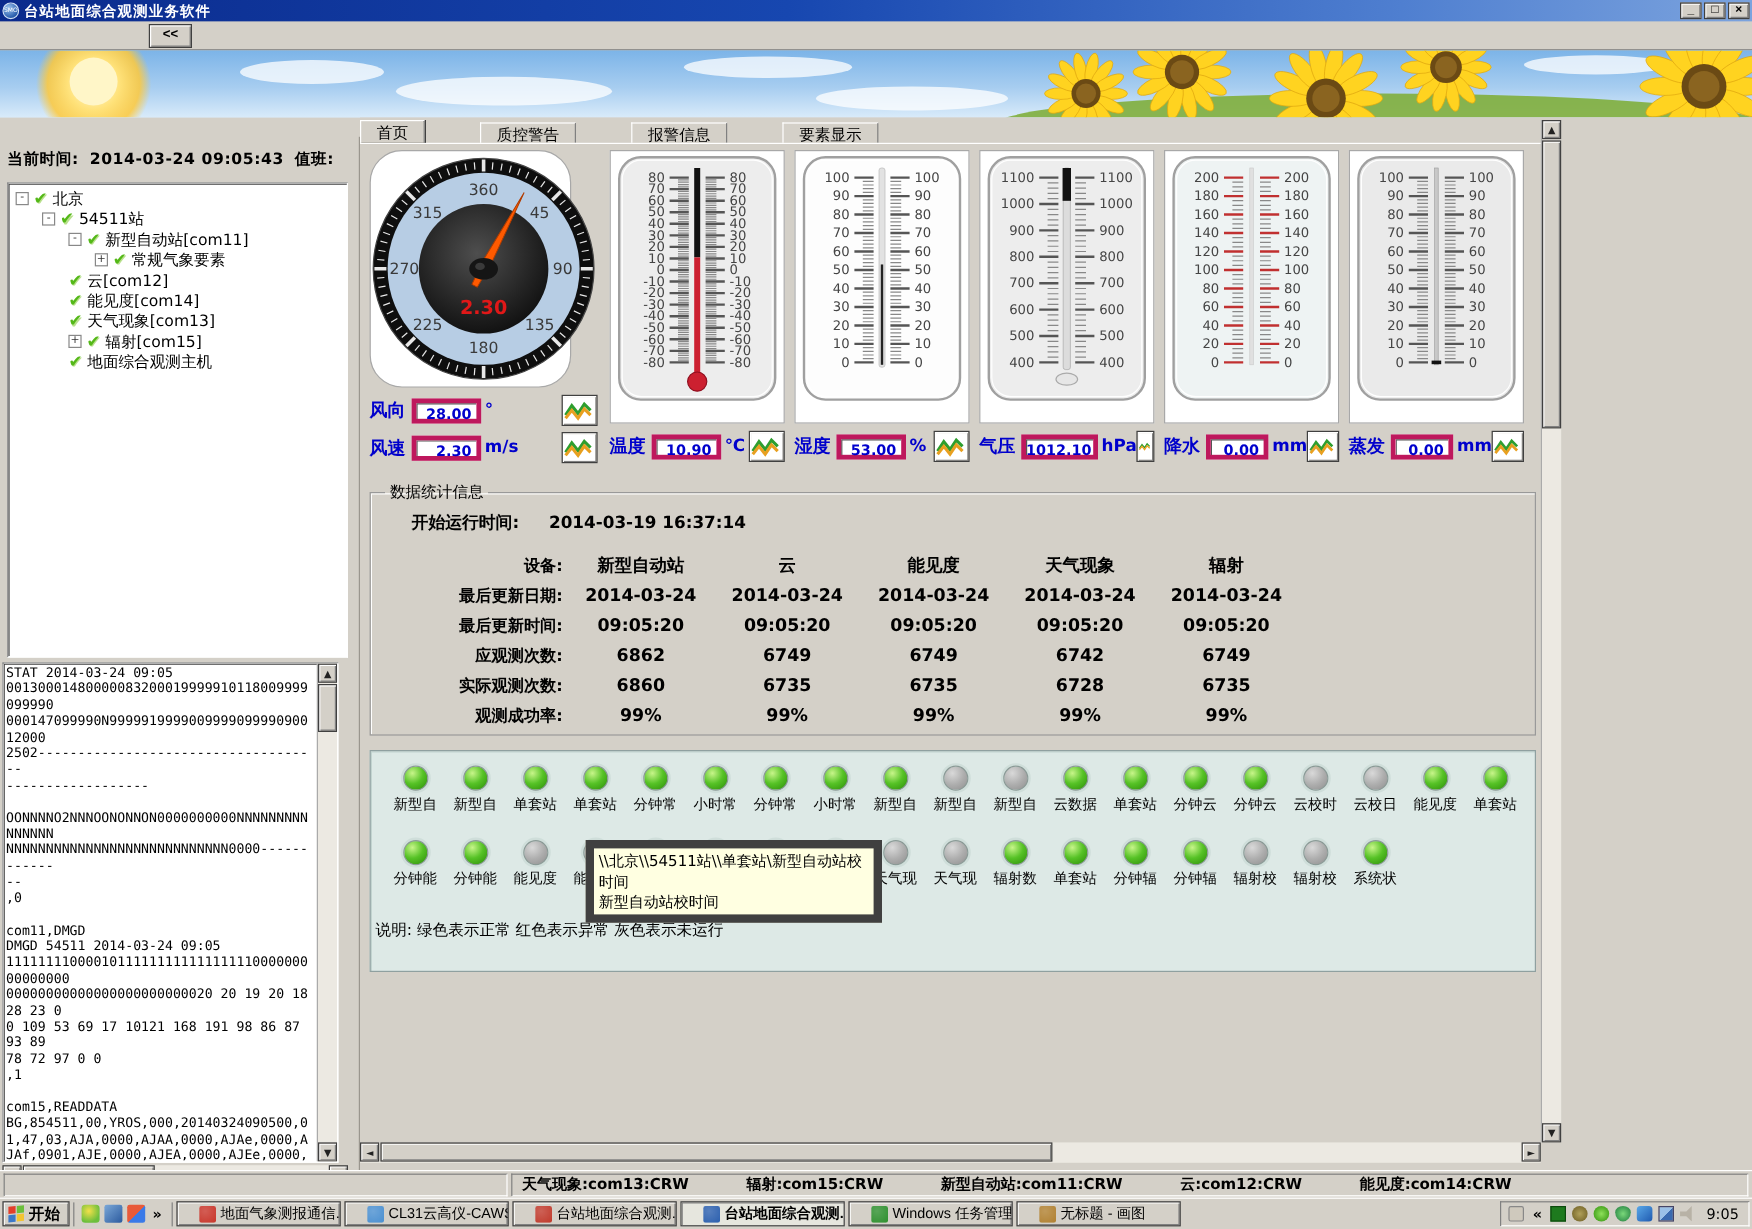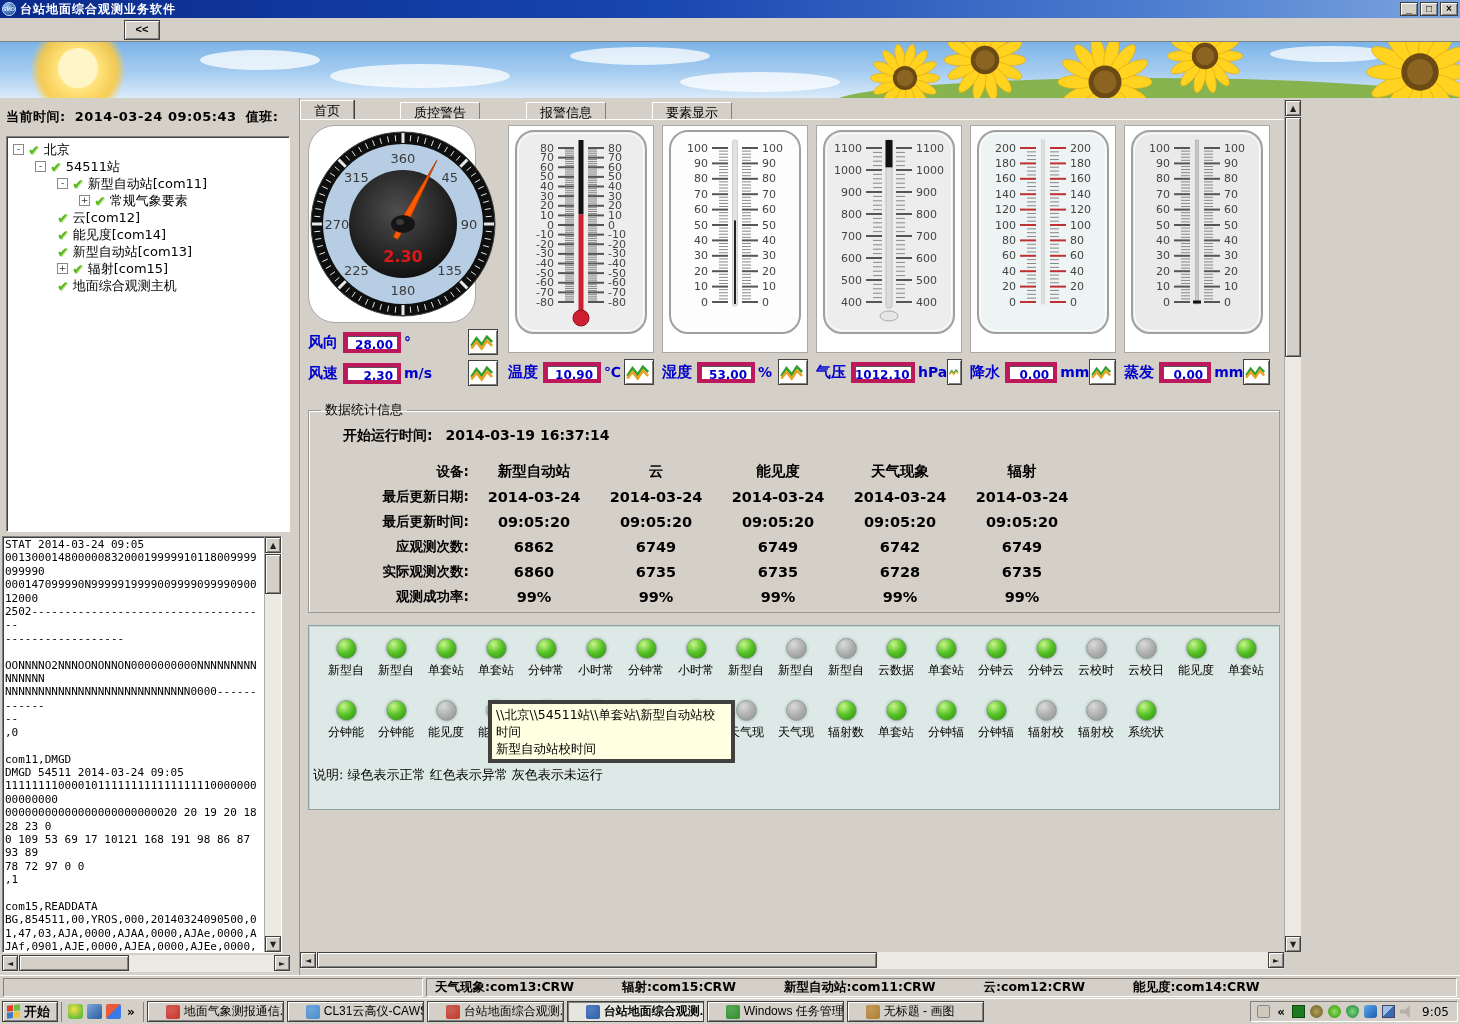"当前时间: 2014-03-24 09:05:43 值班:" .left-panel { margin-top: none -> 16px }
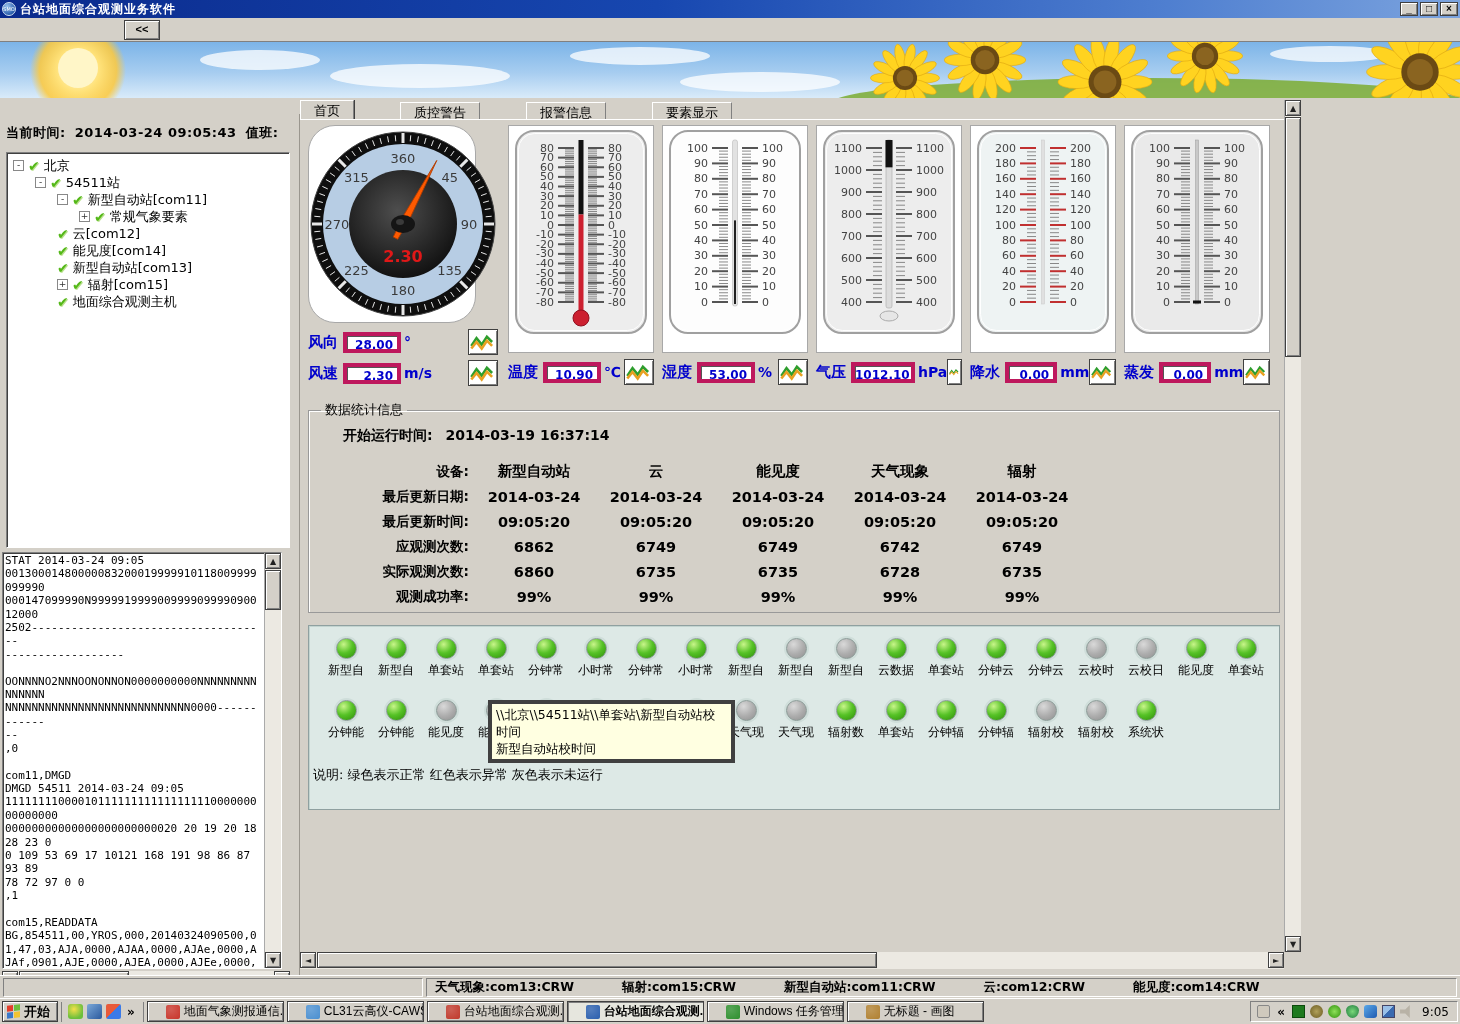"新型自动站[com13]" span { text: 新型自动站 -> 天气现象 }
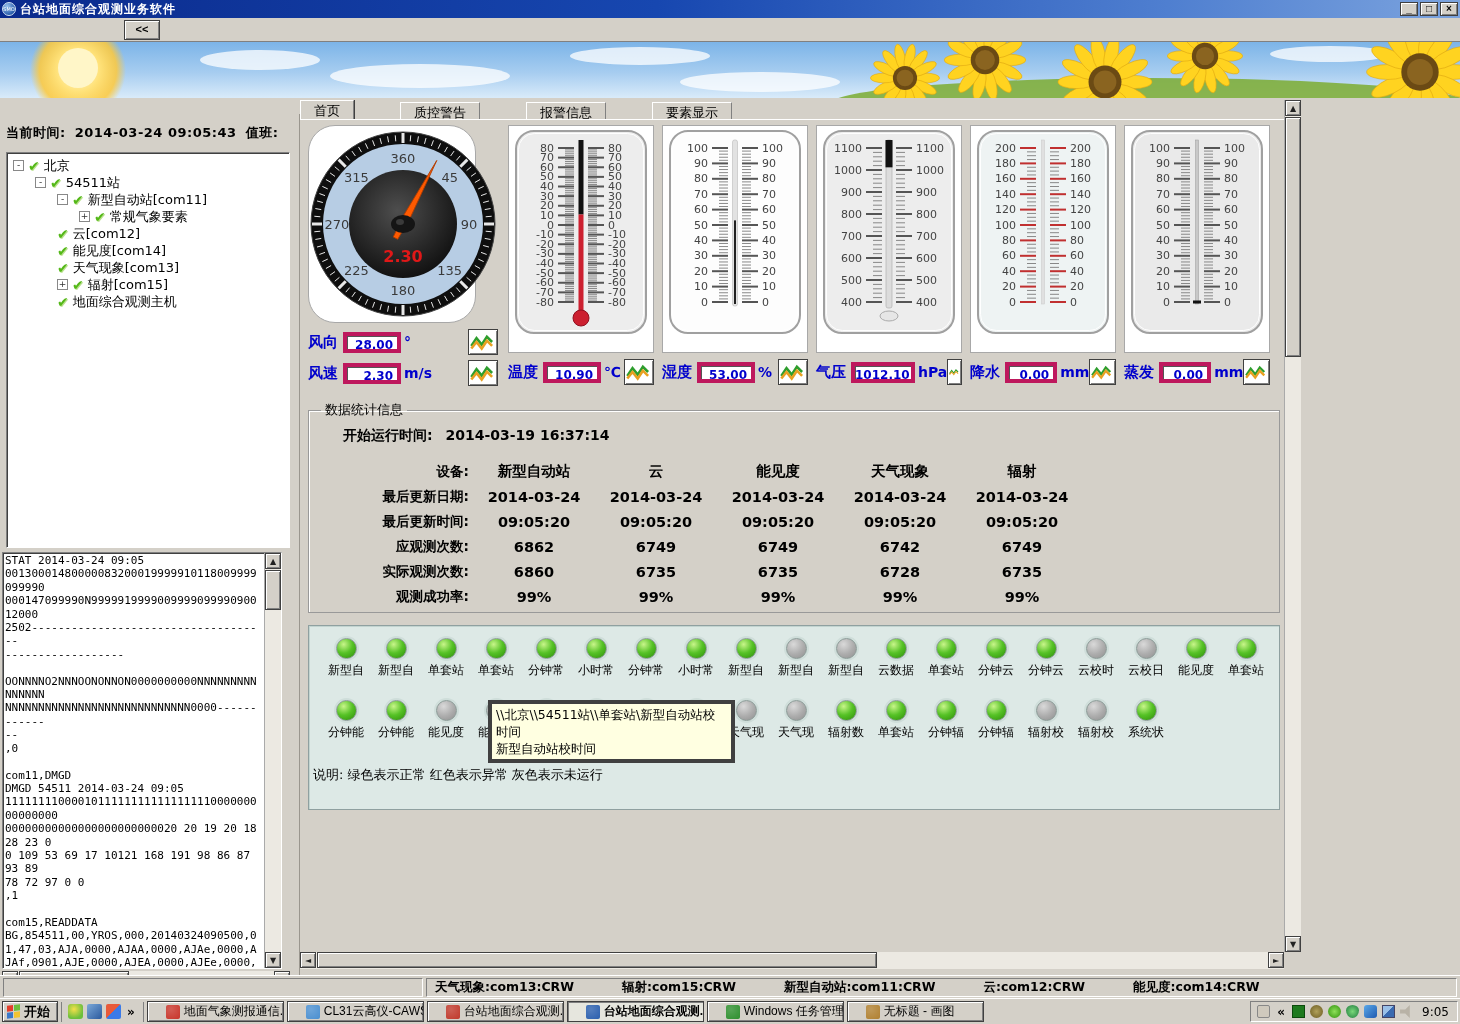"开始运行时间:" .start-line .lb { margin-right: 8px -> 20px }
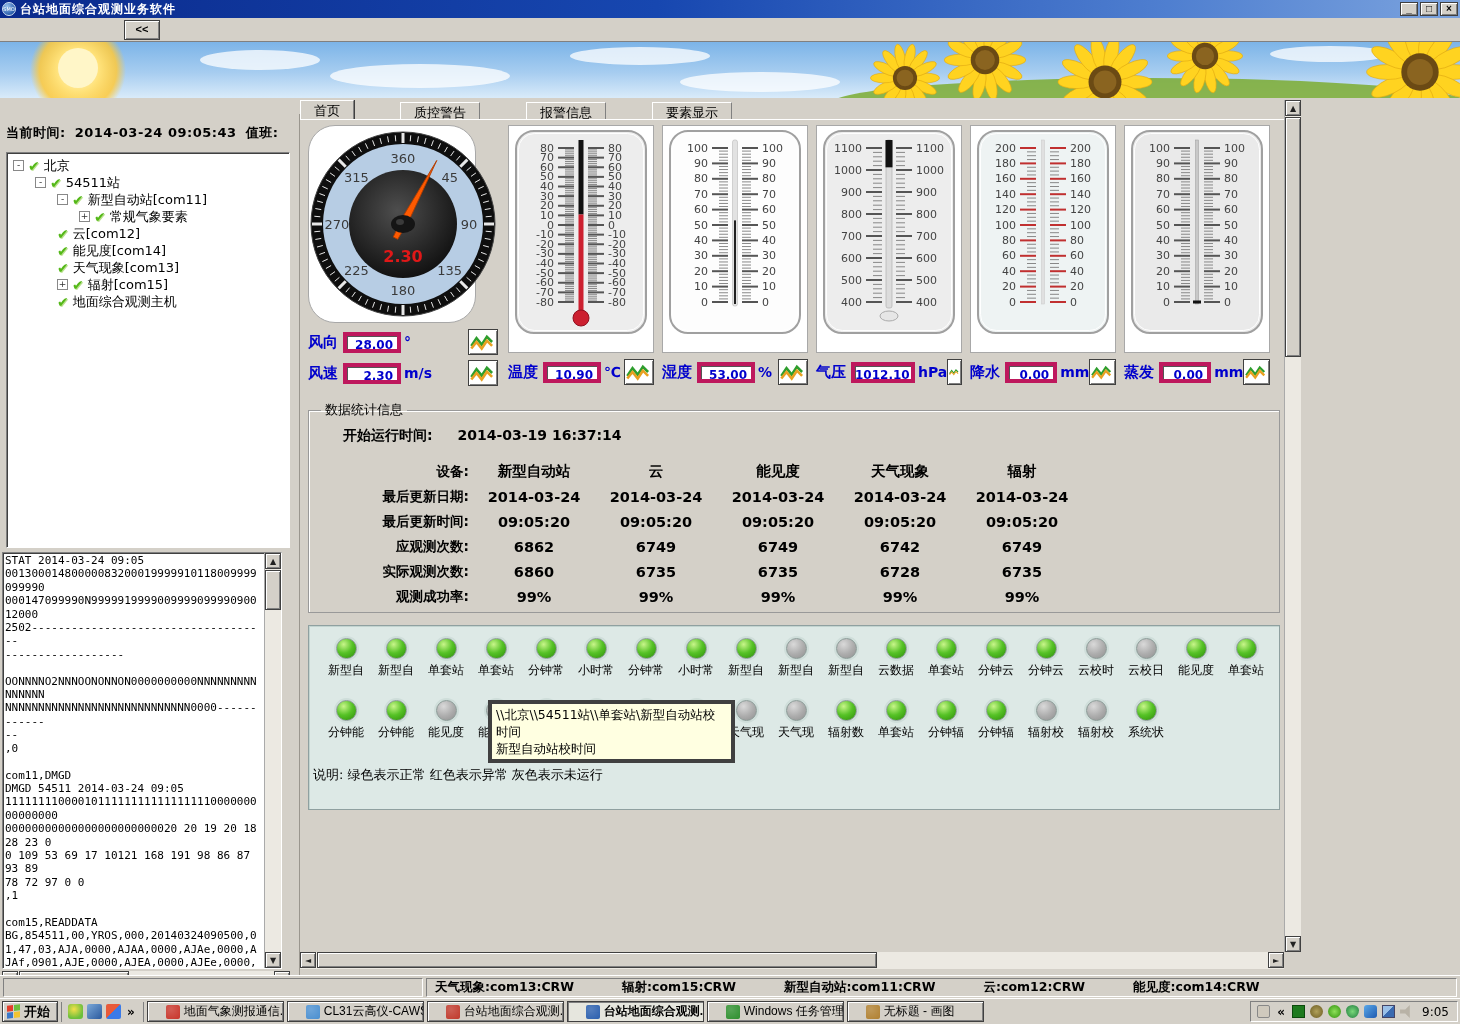"\\北京\\54511站\\单套站\新型自动站校时间" .tooltip { border: 4px solid #404040 -> 7px solid #404040 }
